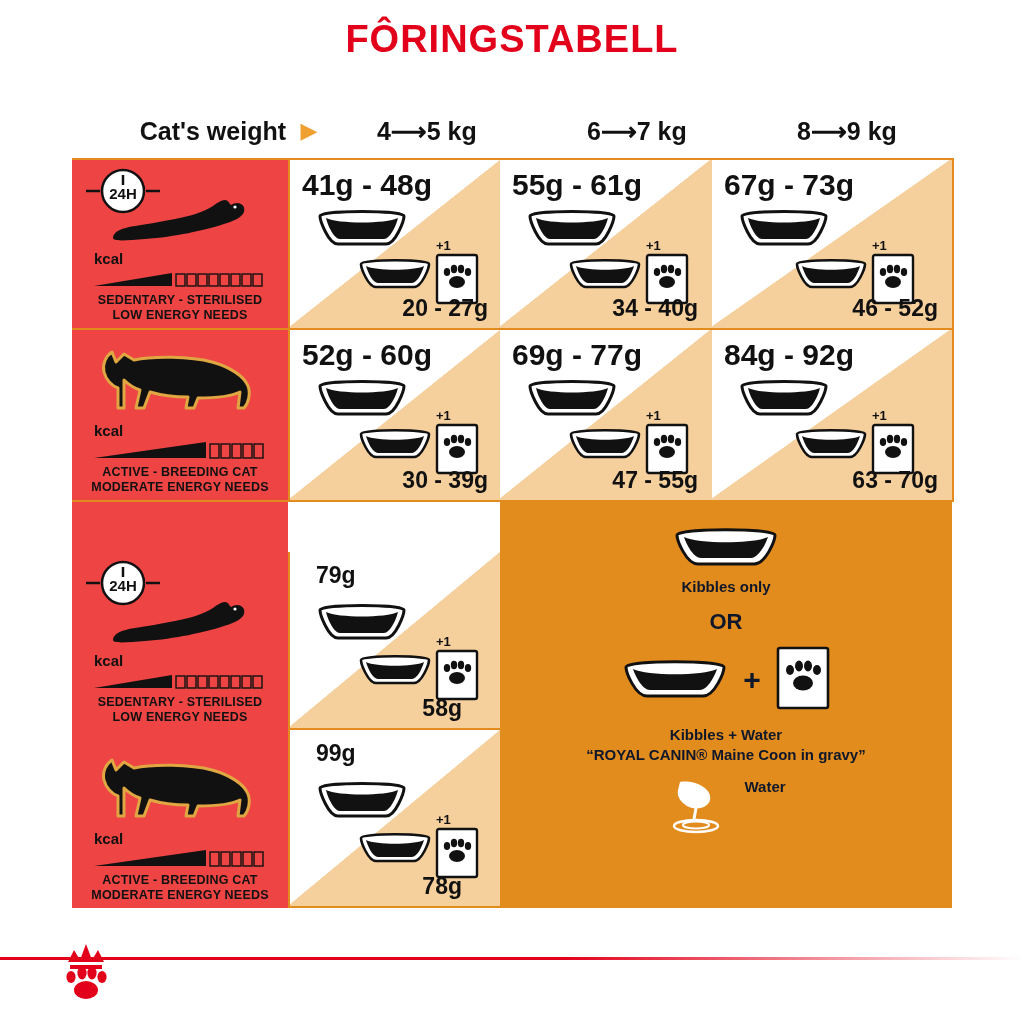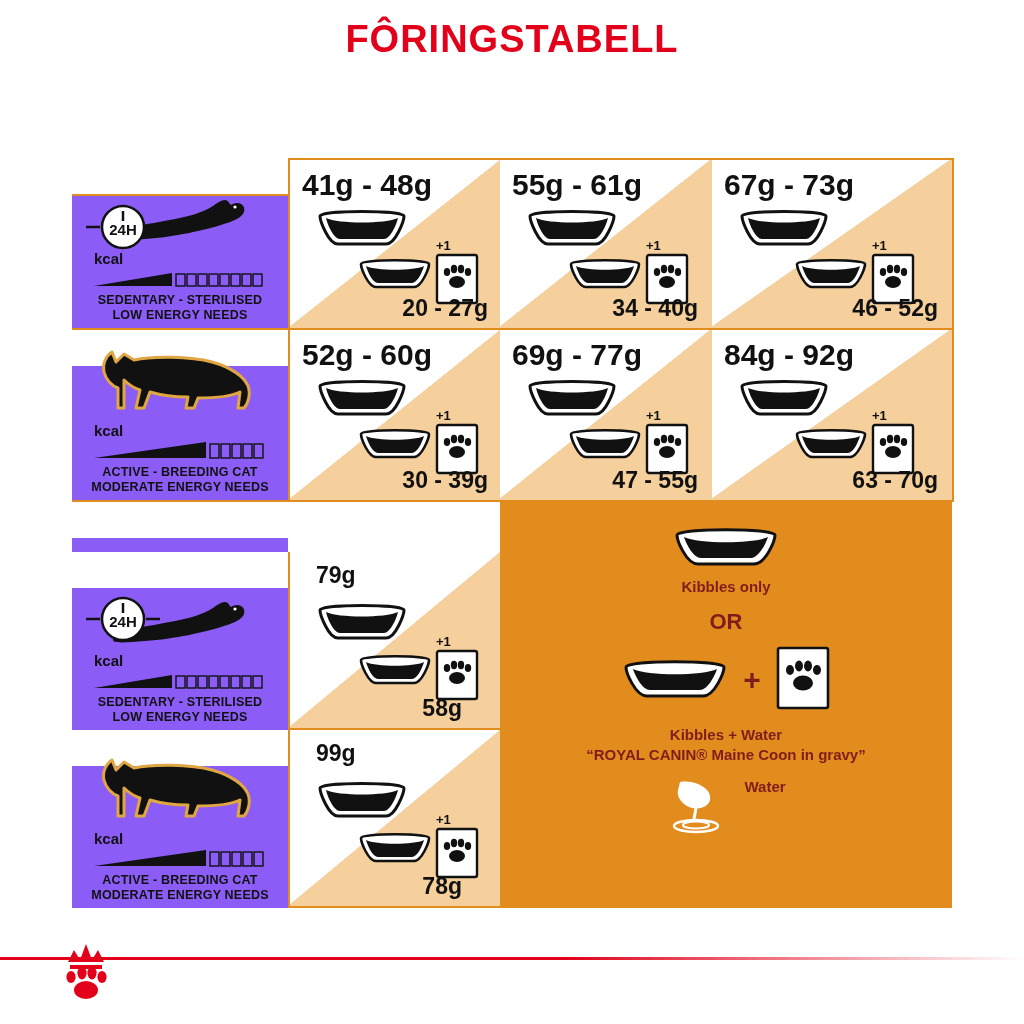"Cat's weight" div.hdr { html: none -> <div> <div>Cat's weight</div> <div>▶</div> <div>4⟶5 kg</div> <div>6⟶7 kg</div> <div>8⟶9 kg</div> </div> }
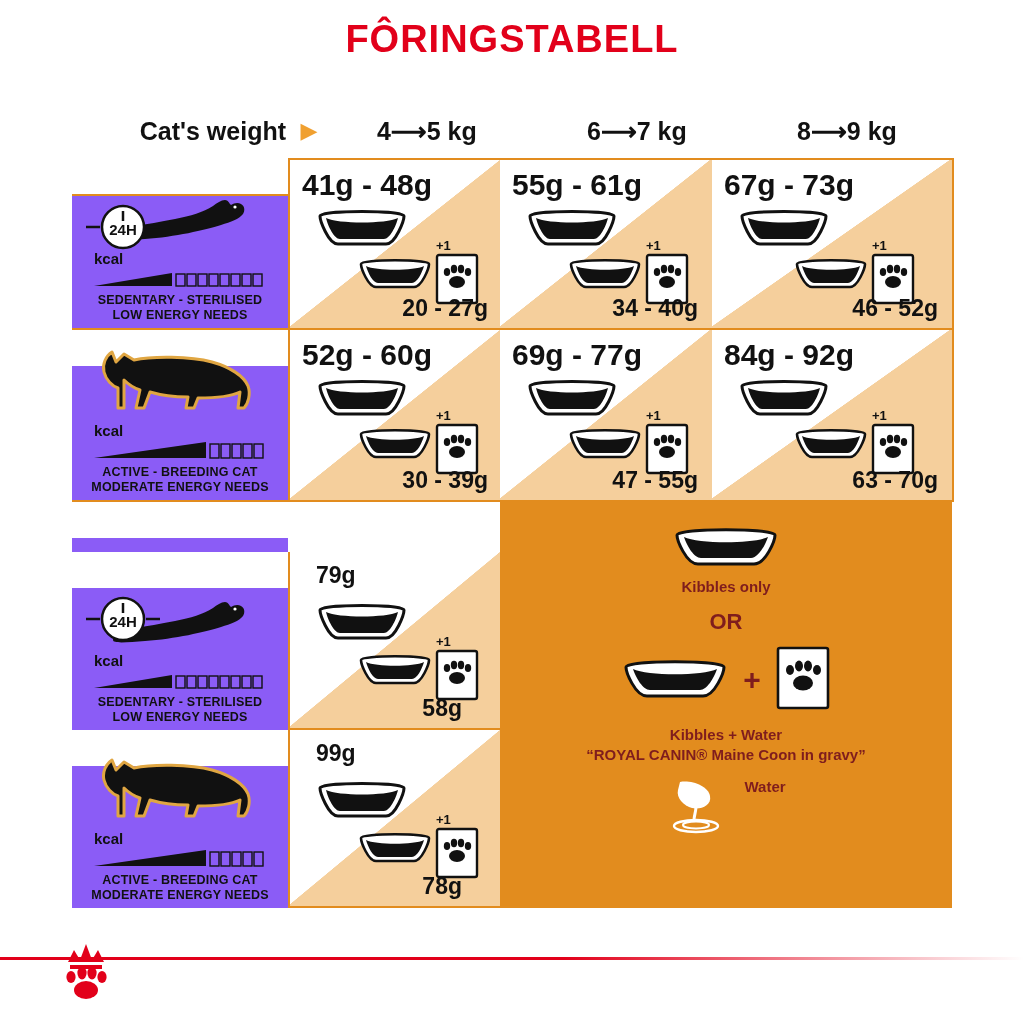"24H" .plain-white { background: #8b5cf6 -> #ef4444; margin-top: 36px -> none }
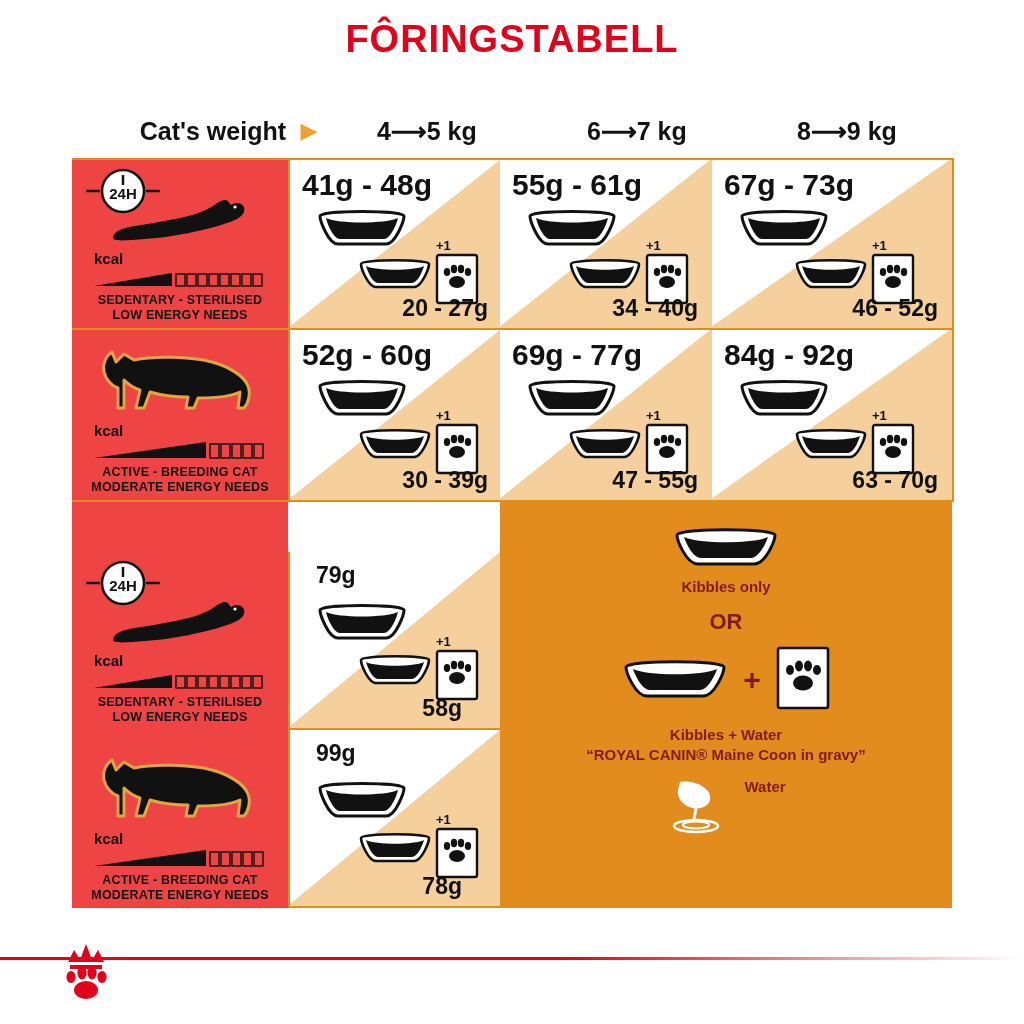"Kibbles only" .panel { color: #7f1d1d -> #0f172a }
